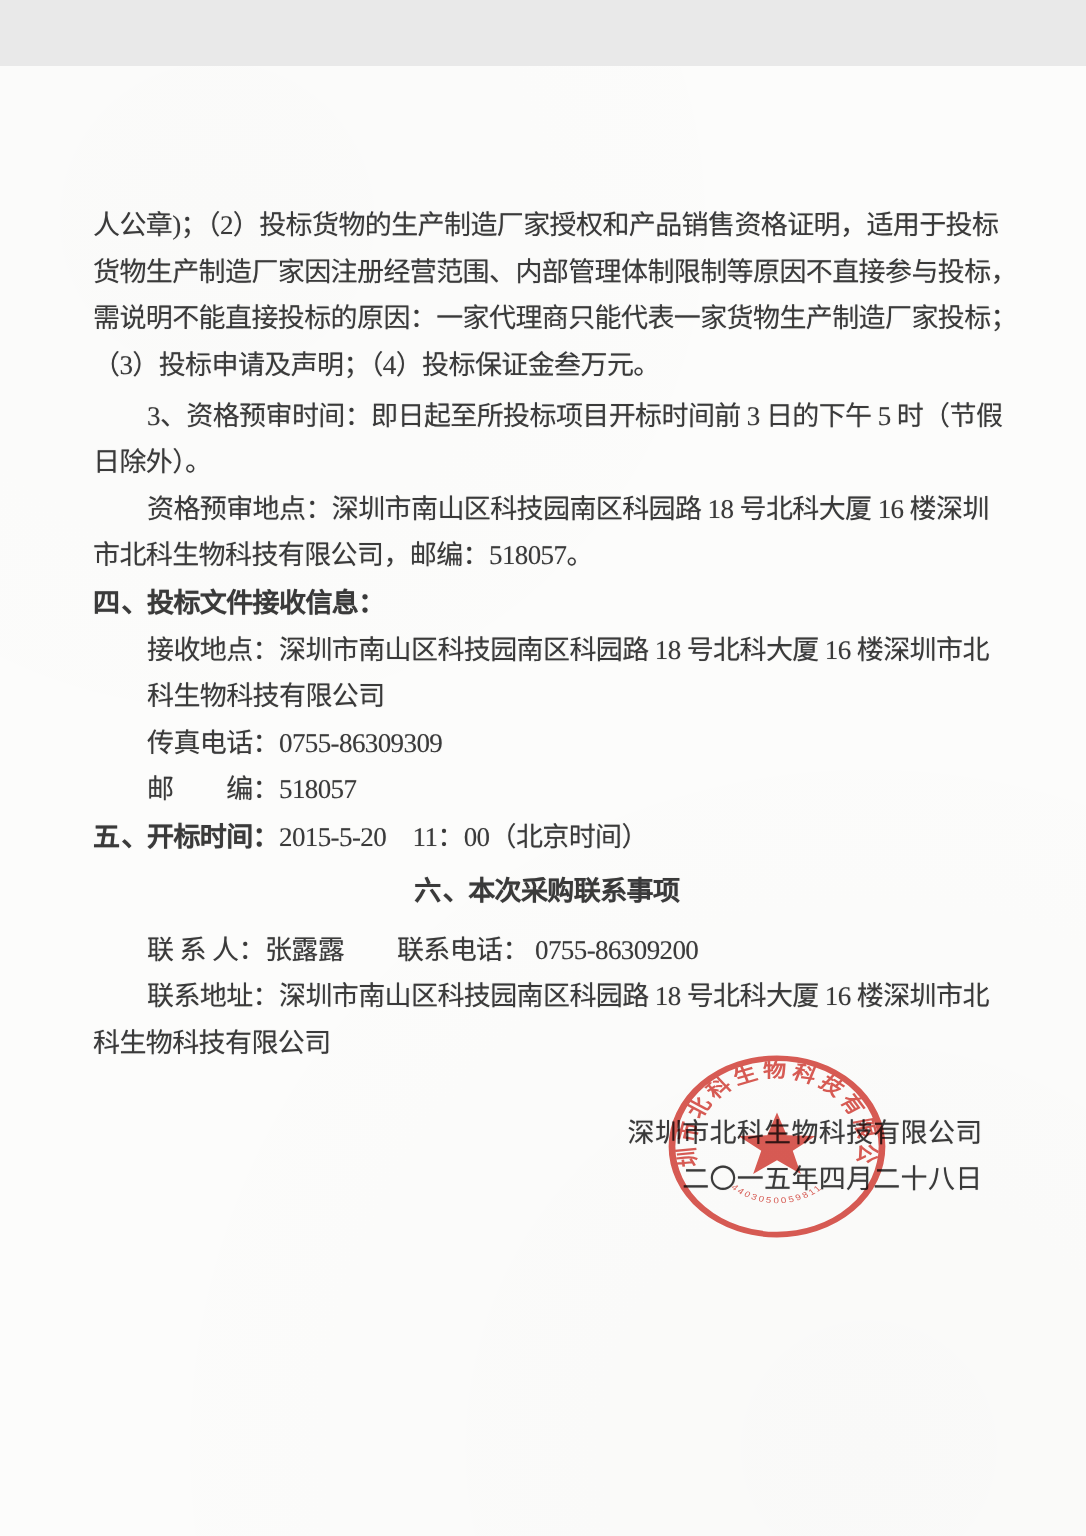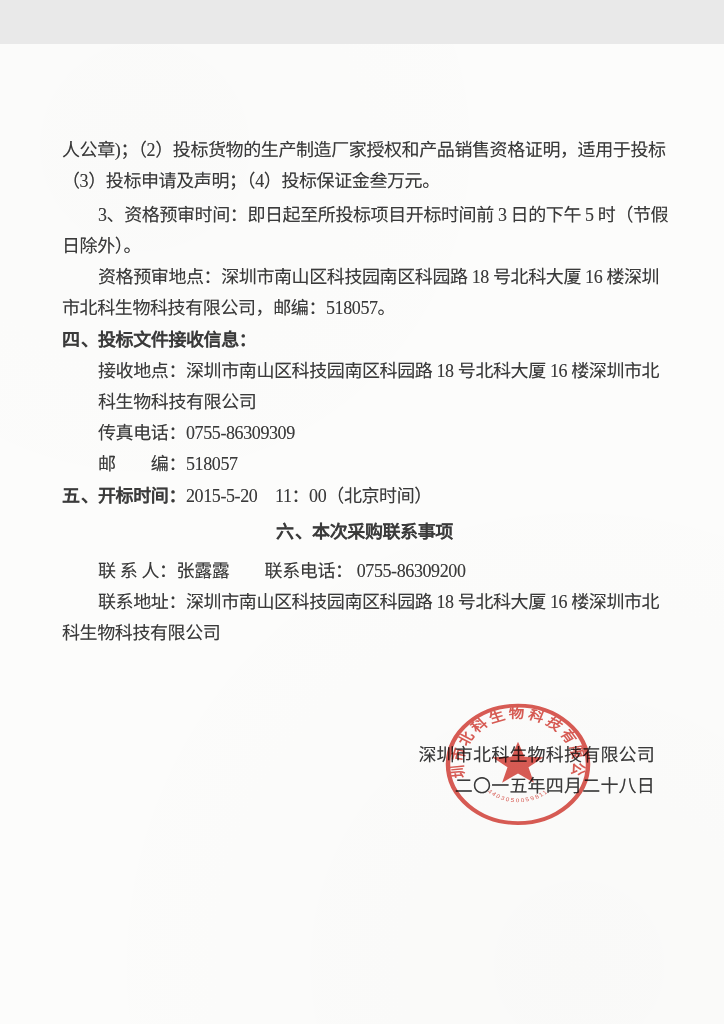"货物生产制造厂家因注册经营范围、内部管理体制限制等原因不直接参与投标，" div.line { html: none -> <div><span>货物生产制造厂家因注册经营范围、内部管理体制限制等原因不直接参与投标，</span></div> }
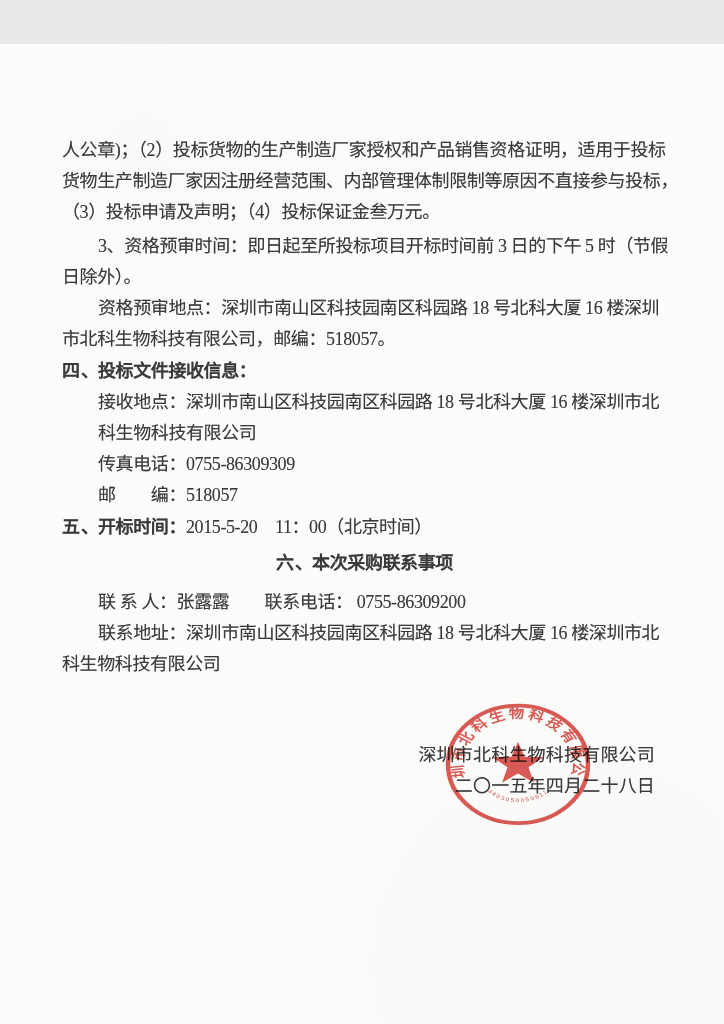"需说明不能直接投标的原因：一家代理商只能代表一家货物生产制造厂家投标；" div.line { html: none -> <div><span>需说明不能直接投标的原因：一家代理商只能代表一家货物生产制造厂家投标；</span></div> }
